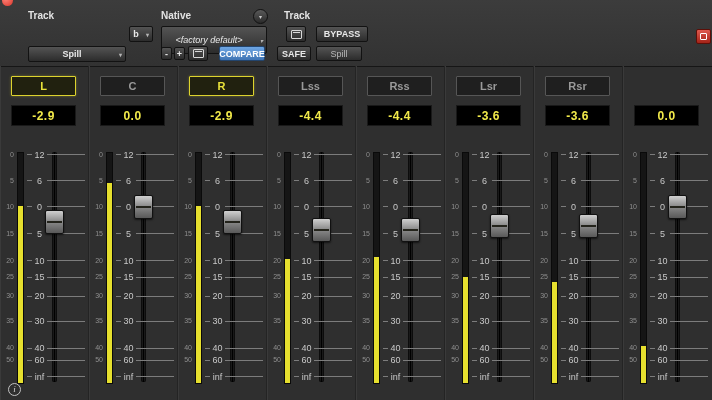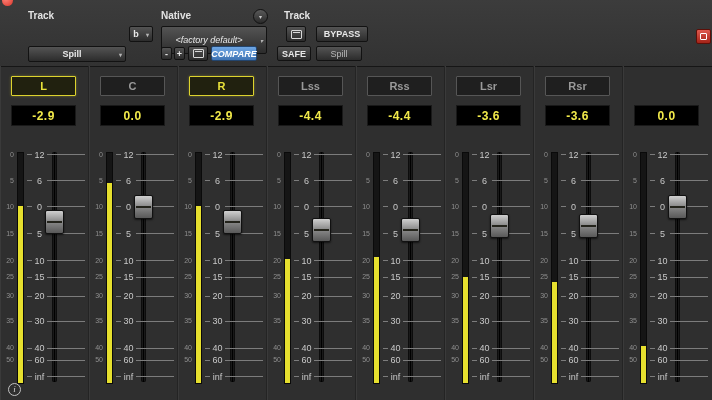"COMPARE" div.btn { font-style: italic -> none; left: 211px -> 219px }
